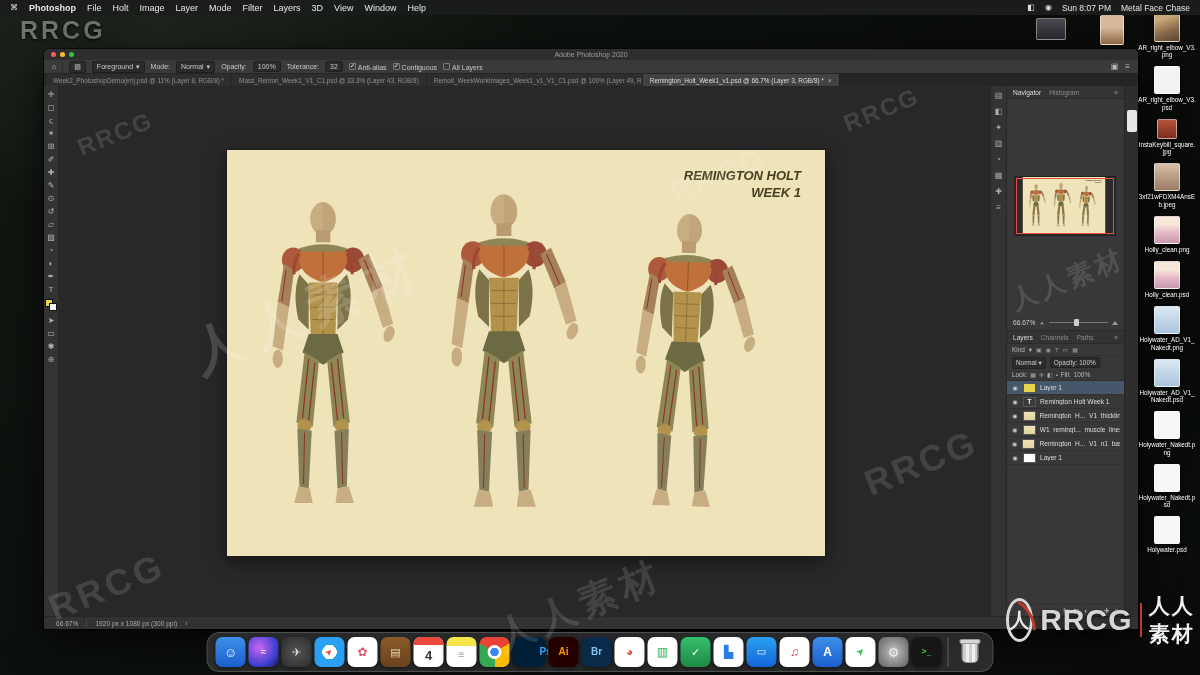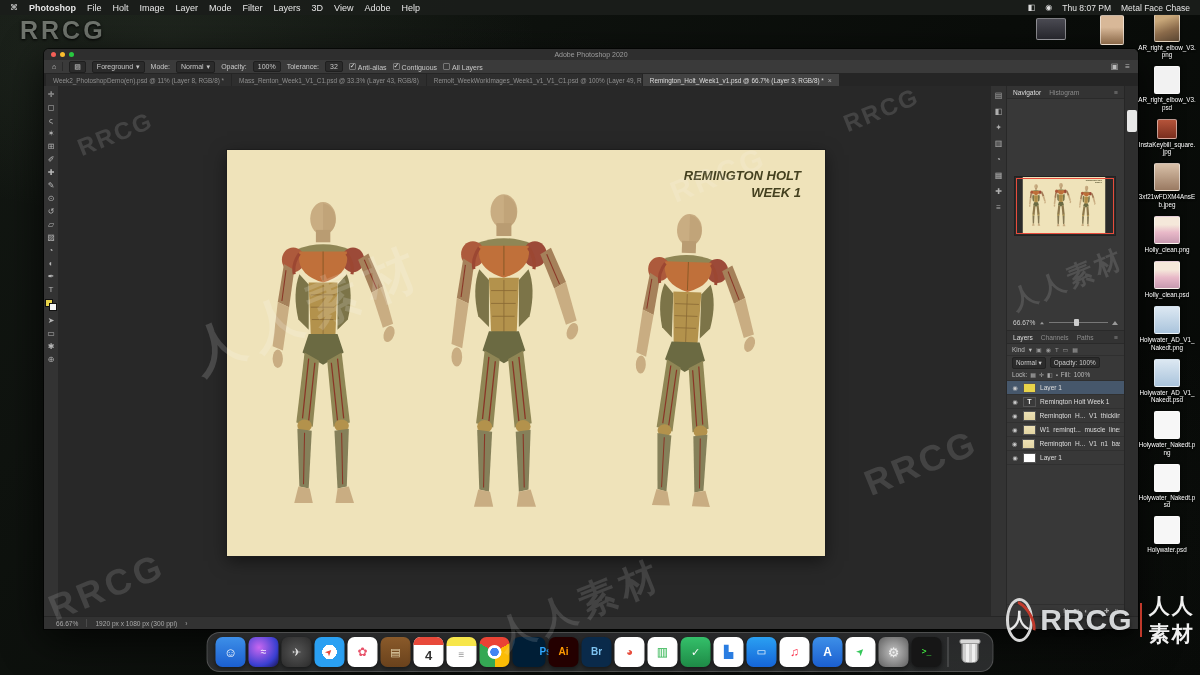"Adobe" span.menu-item { text: Adobe -> Window }
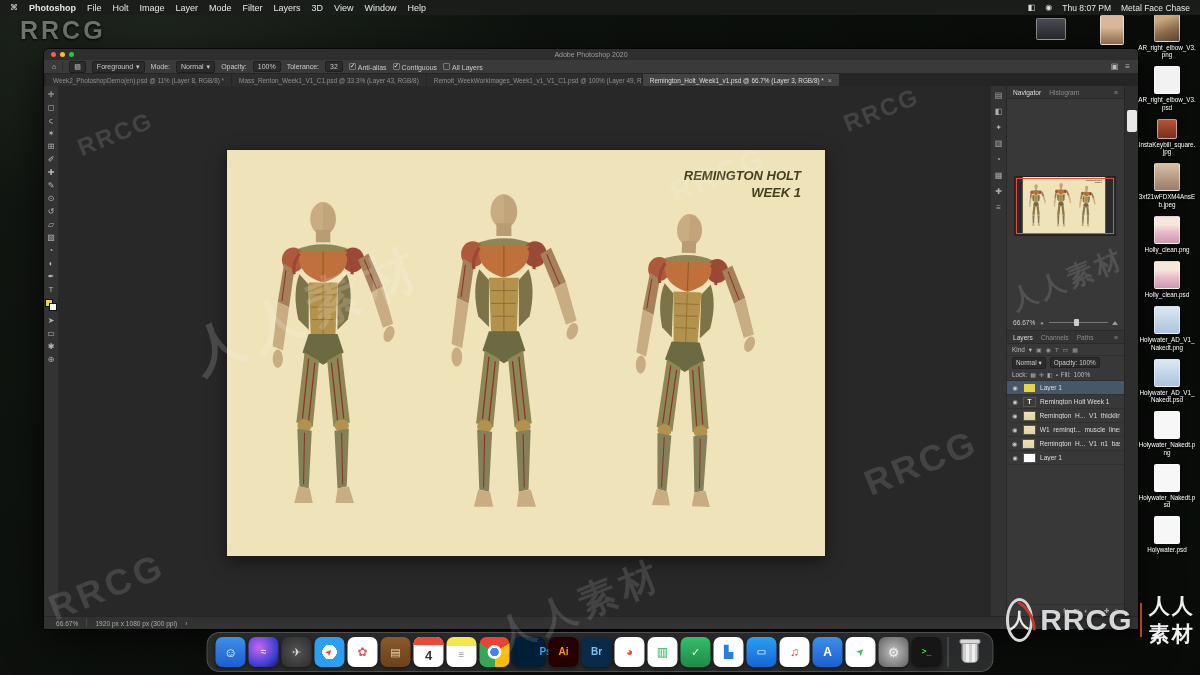"Thu 8:07 PM" span { text: Thu -> Sun }
